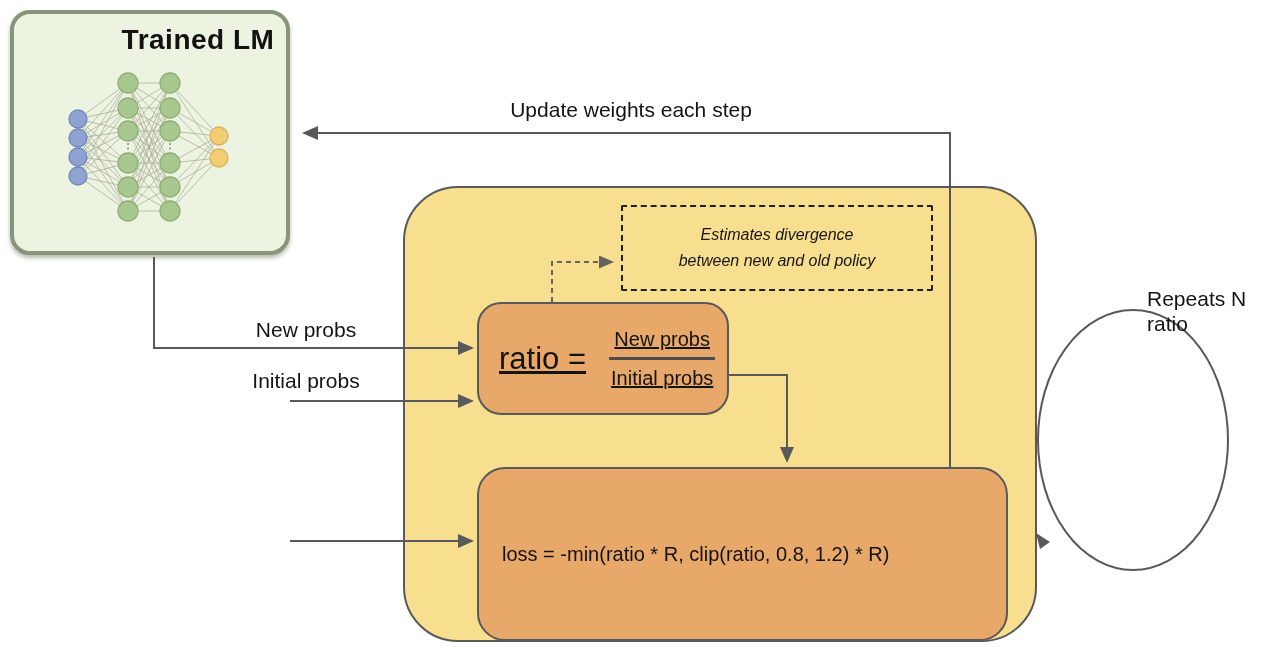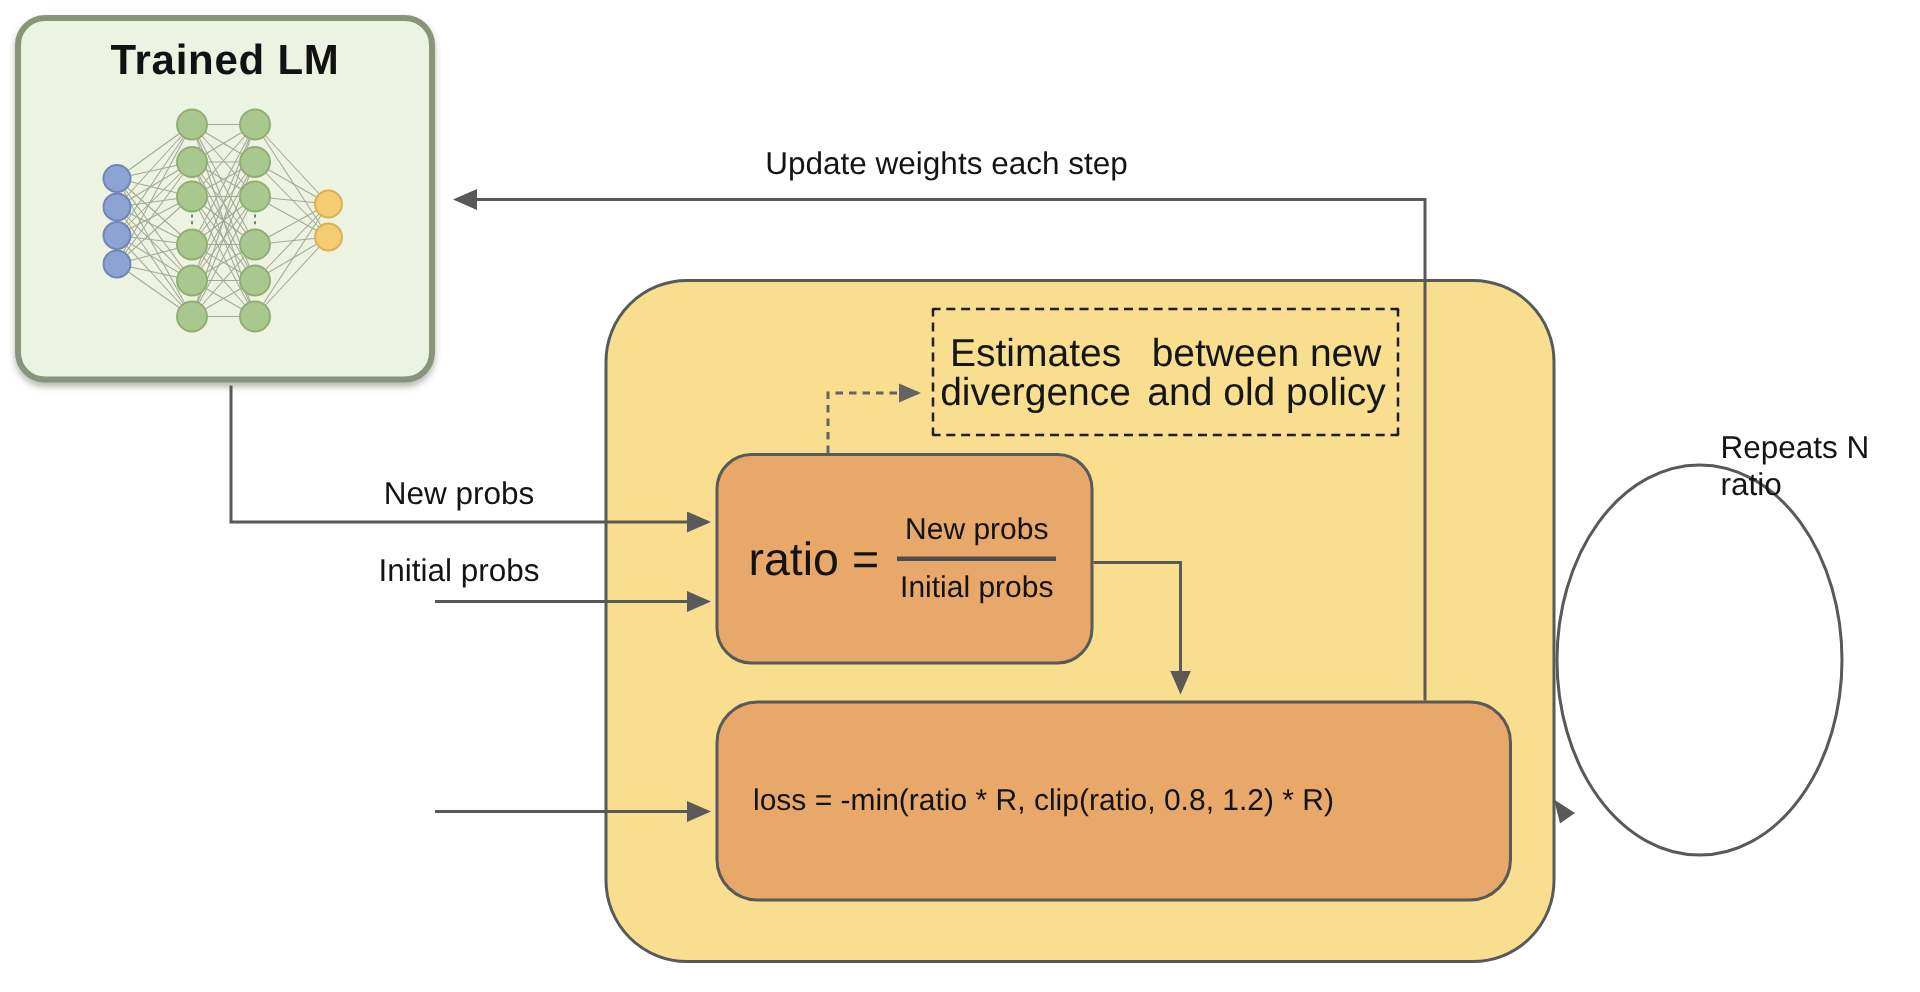"Trained LM" .lm-title { padding-left: none -> 48px }
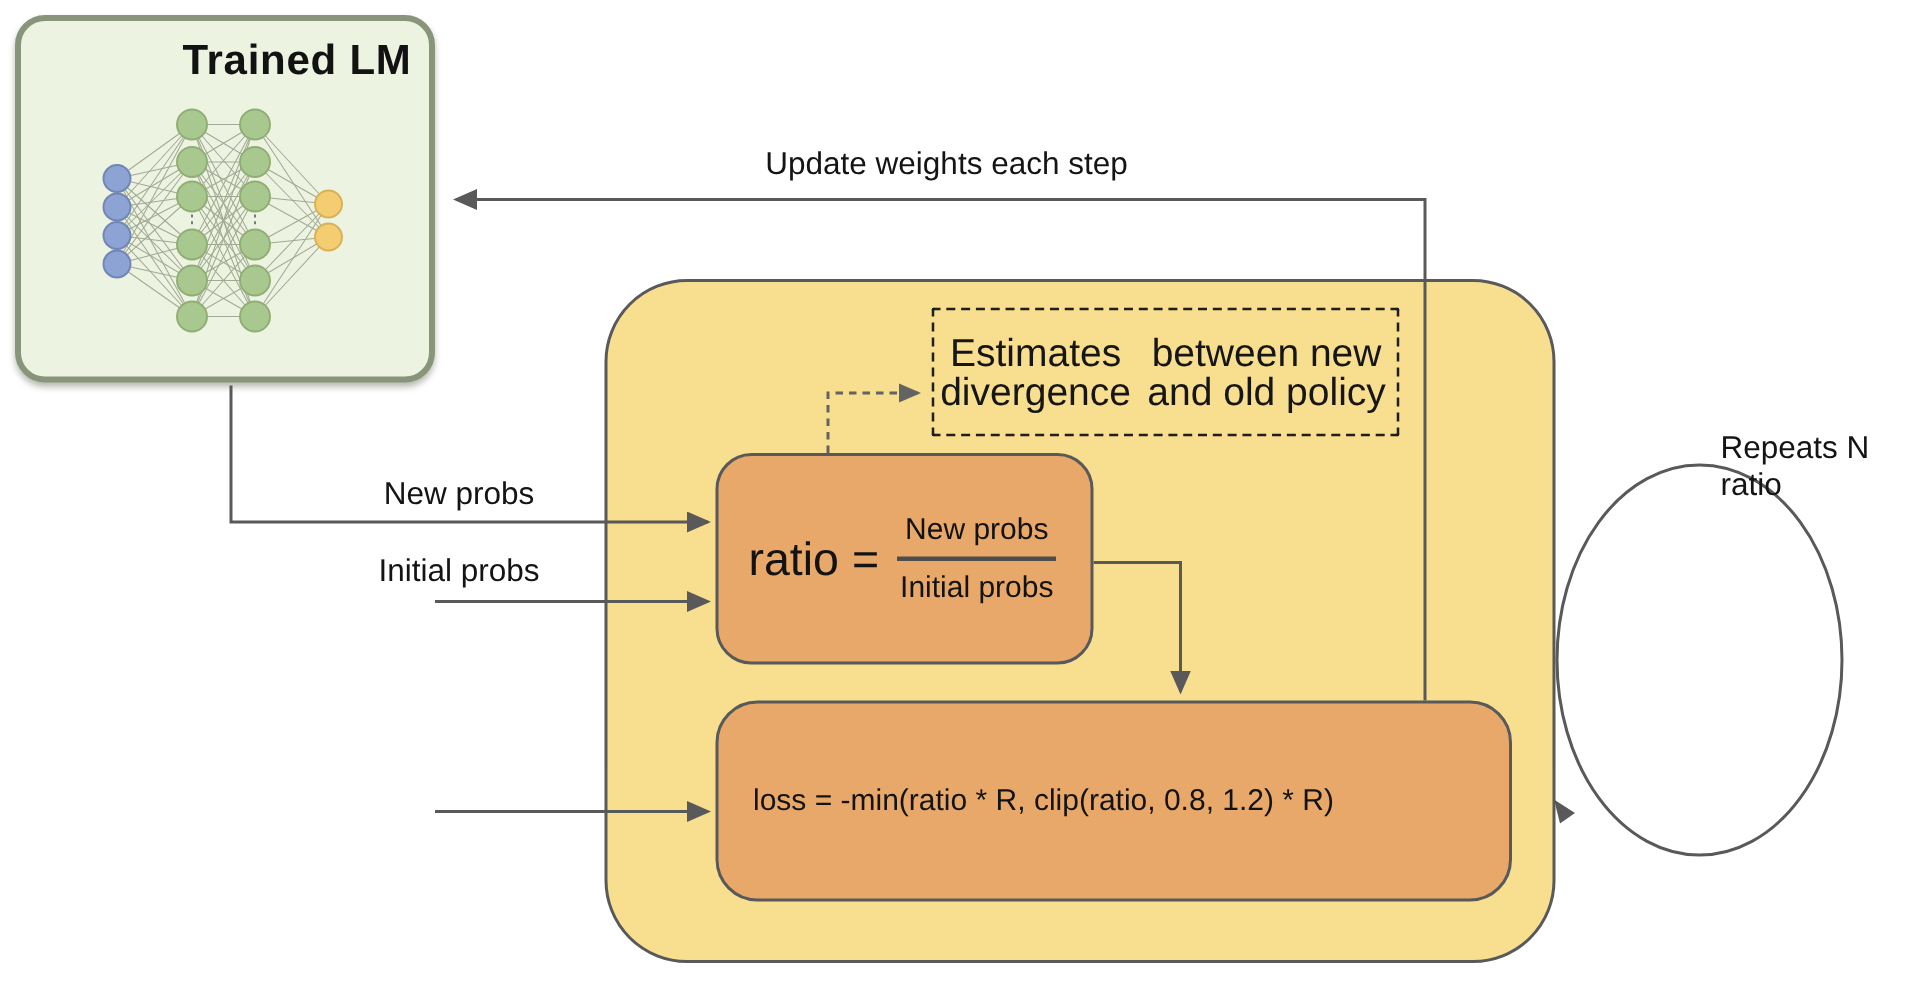"Estimates divergence" .note-box { flex-direction: row -> column; font-size: 26px -> 16px; font-style: none -> italic }
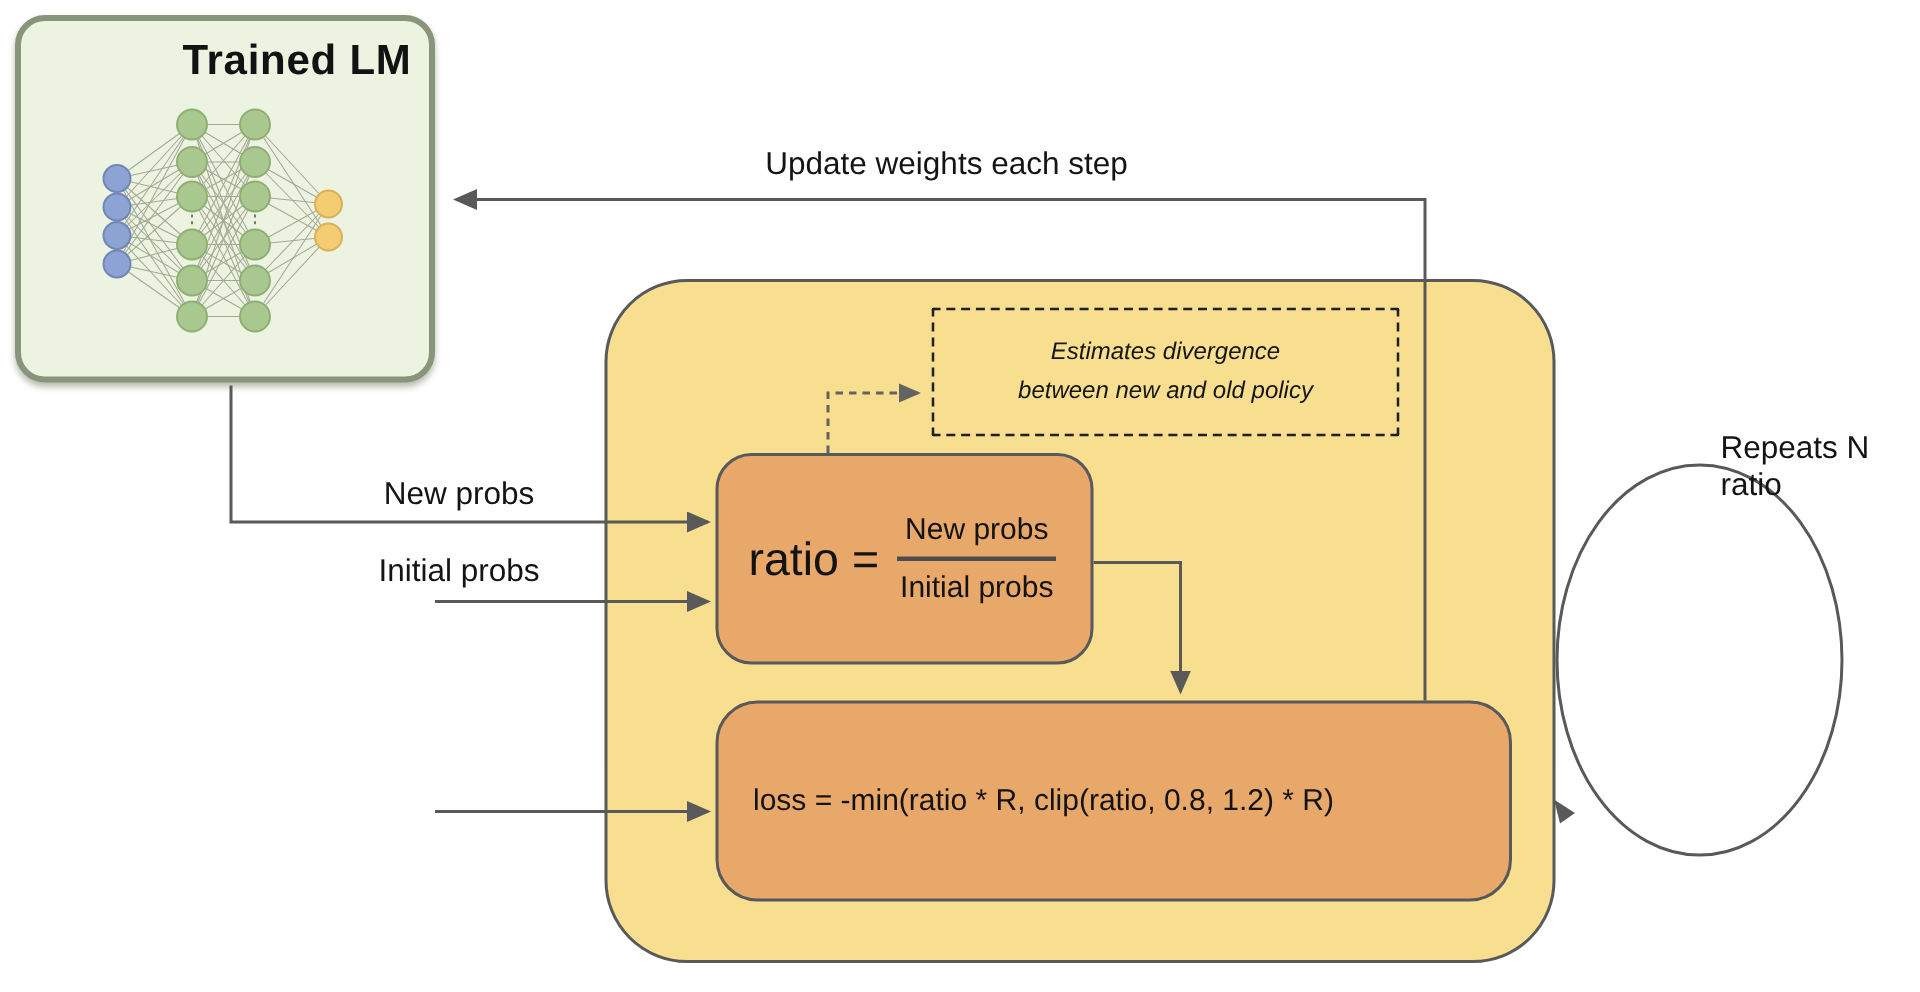"ratio =" .ratio-box { gap: 12px -> 23px; height: 141px -> 113px; text-decoration: none -> underline }
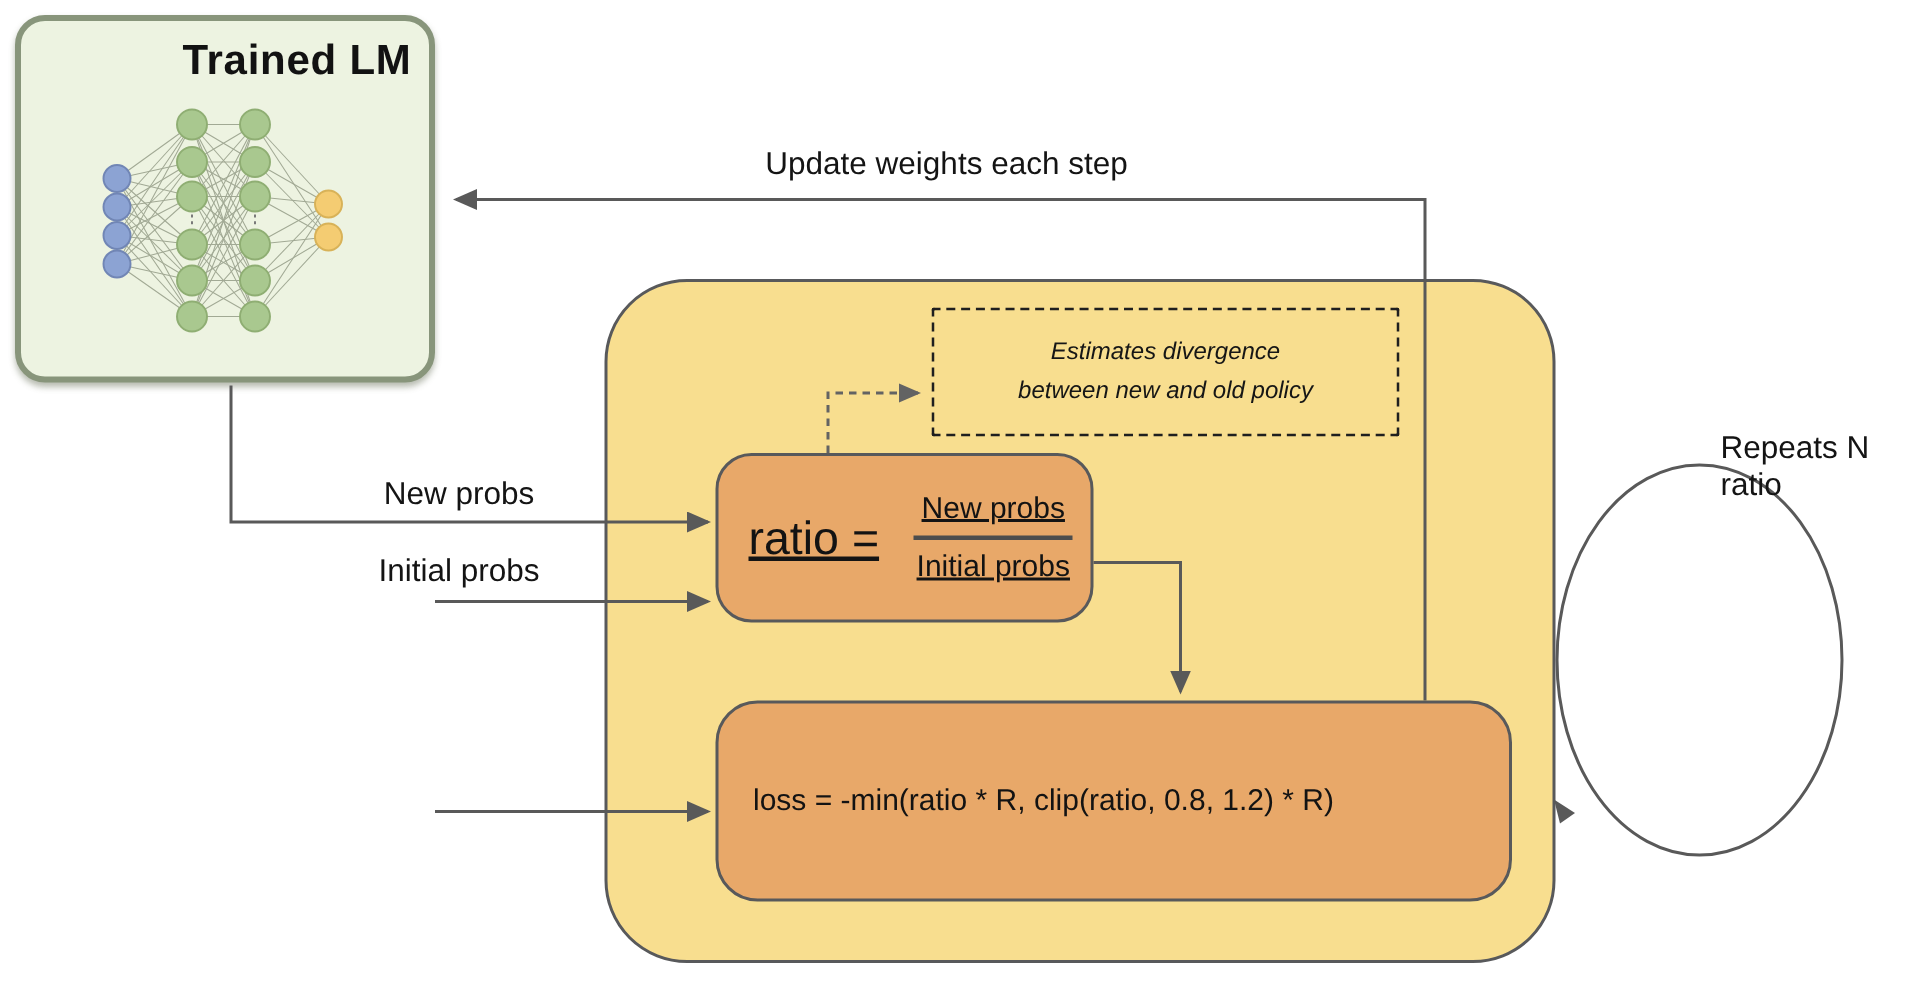"loss = -min(ratio * R," .loss-box { height: 134px -> 174px }
